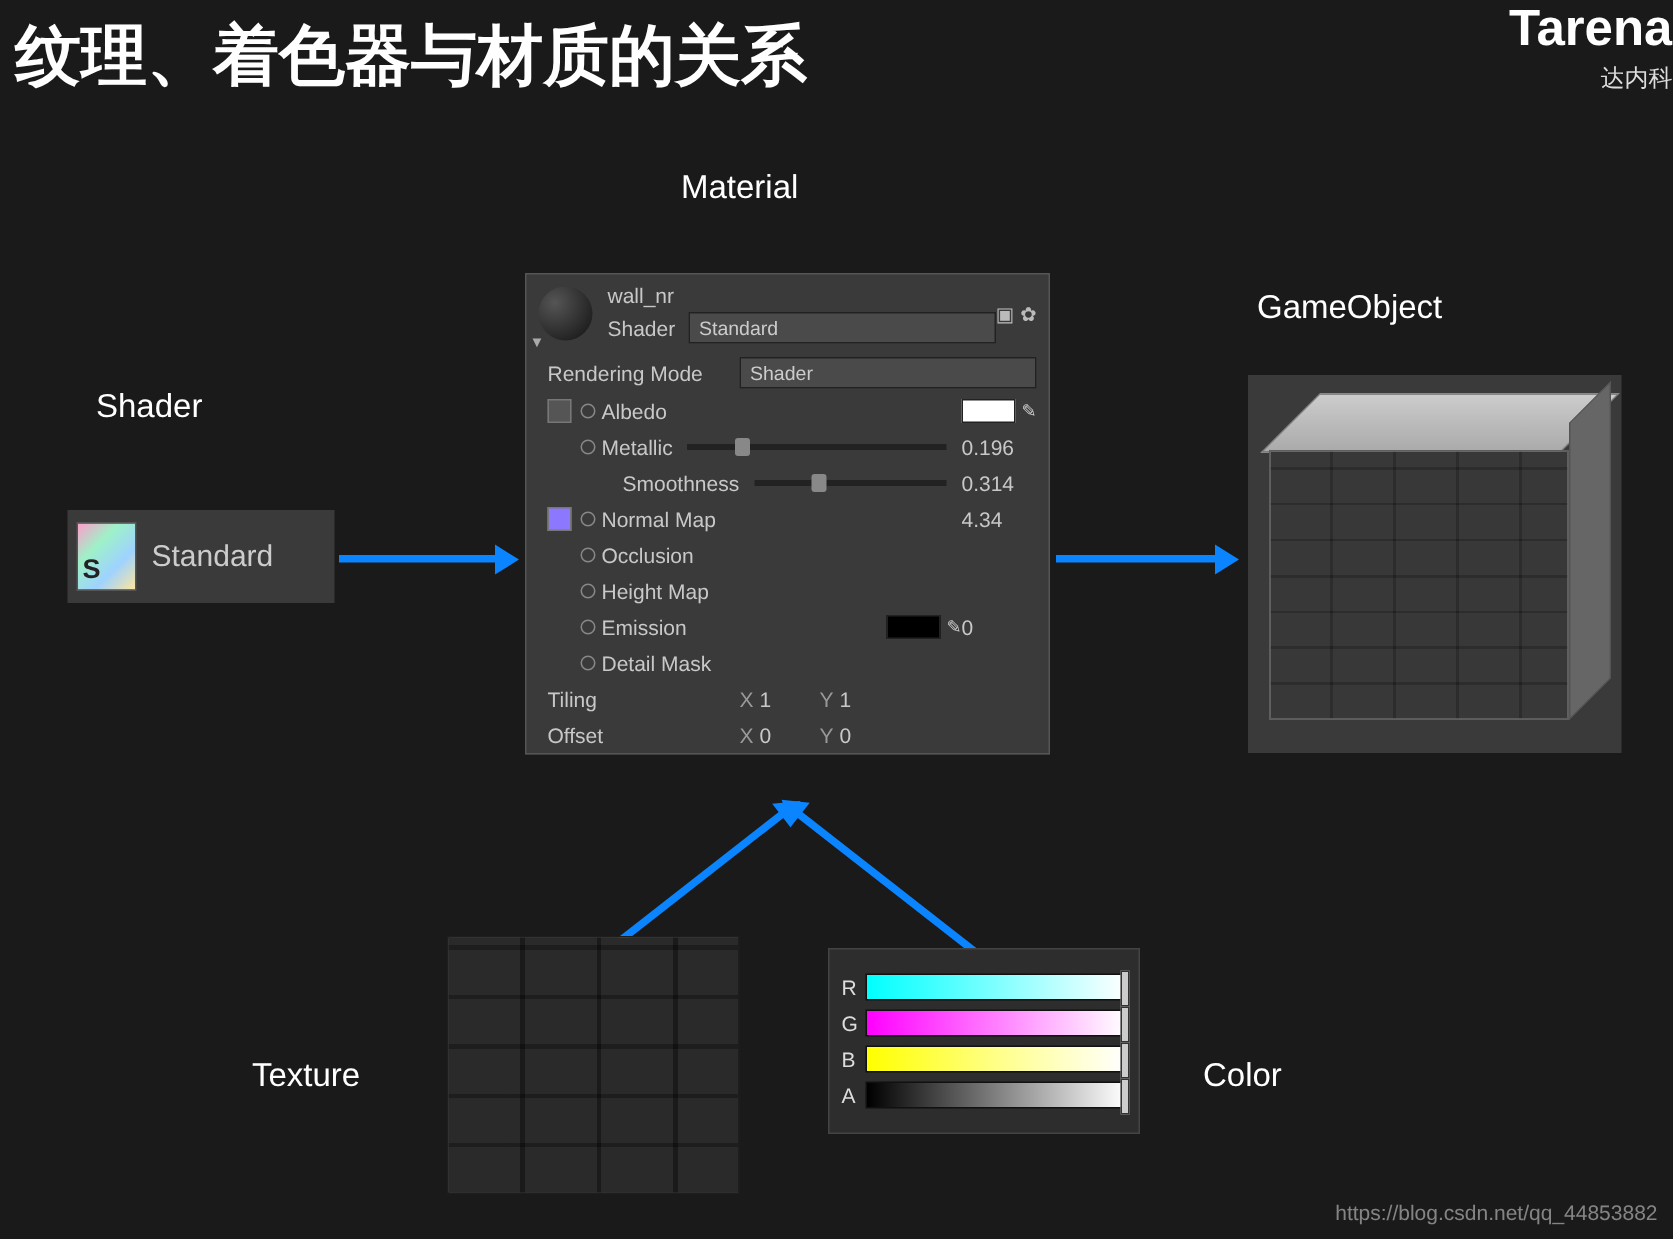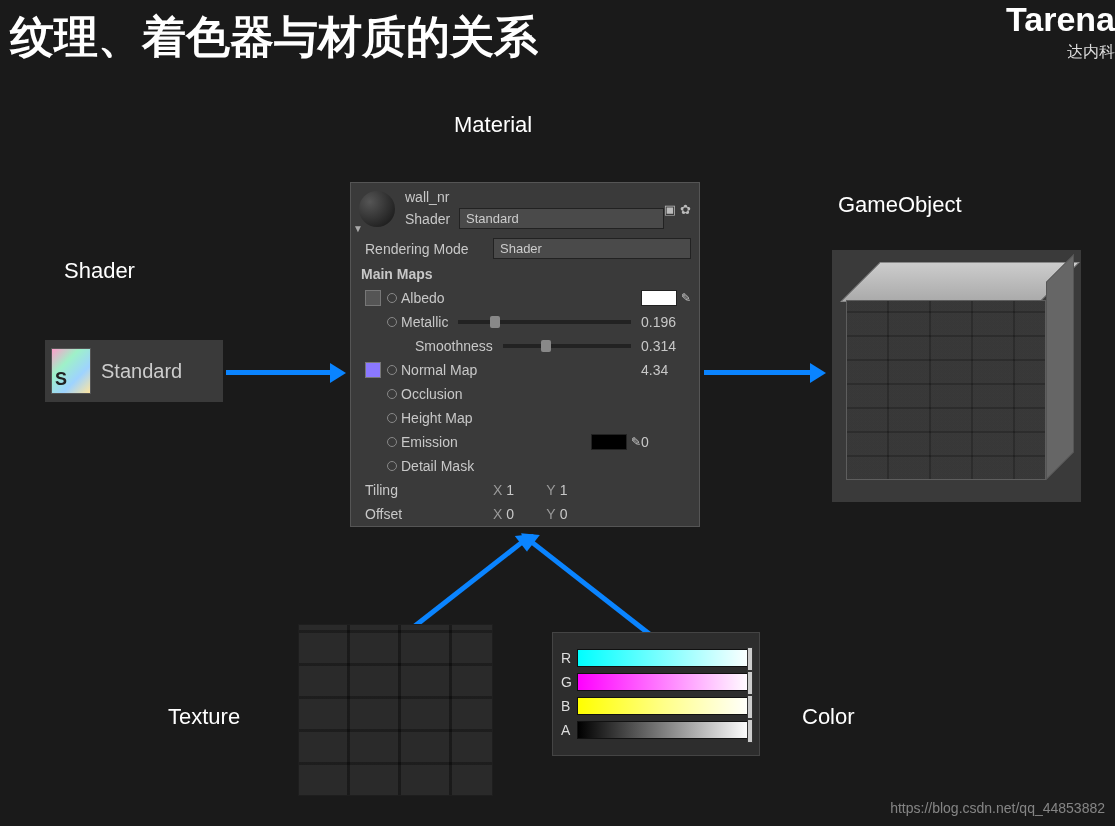"Main Maps" div.section-title { html: <div>Main Maps</div> -> none }
